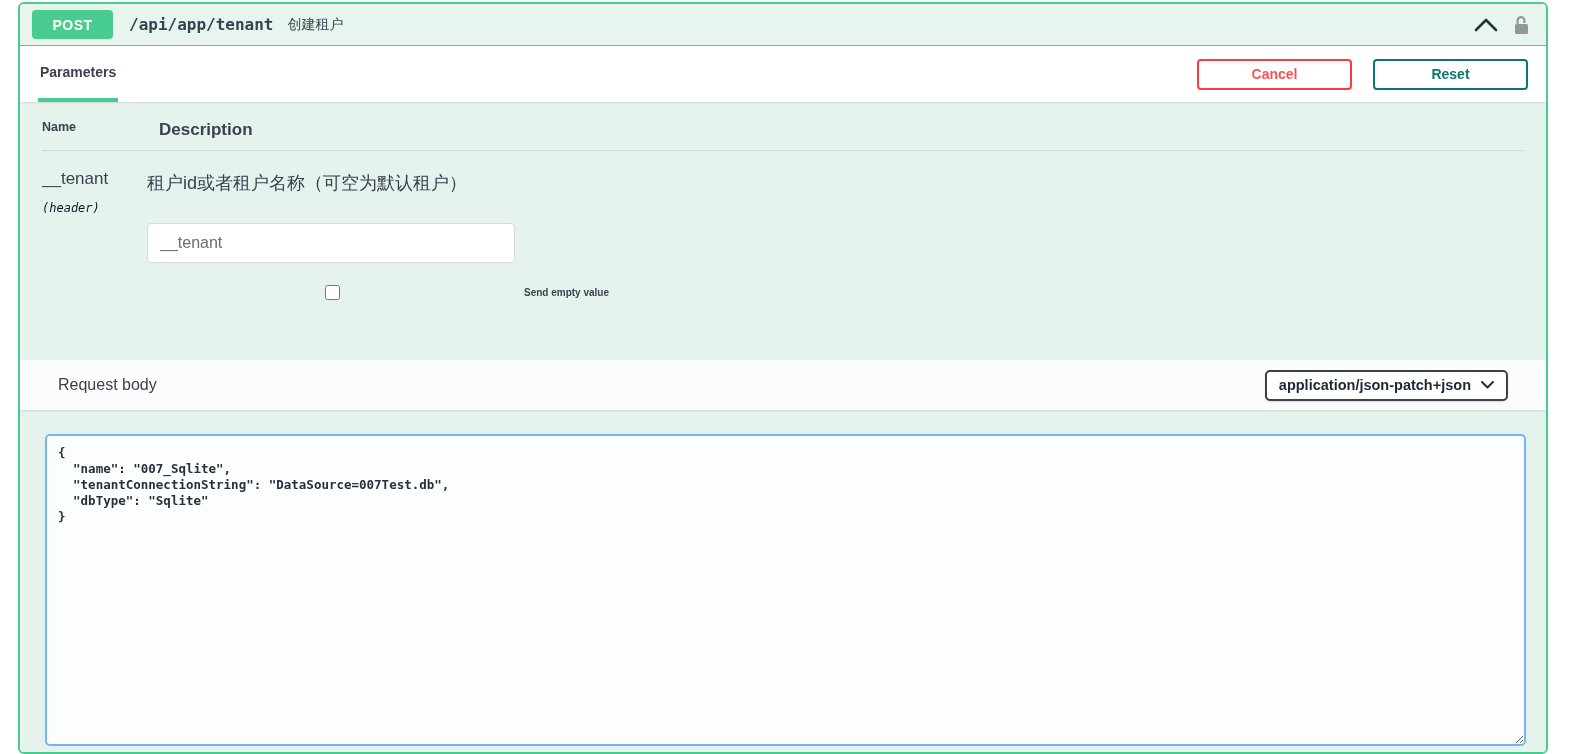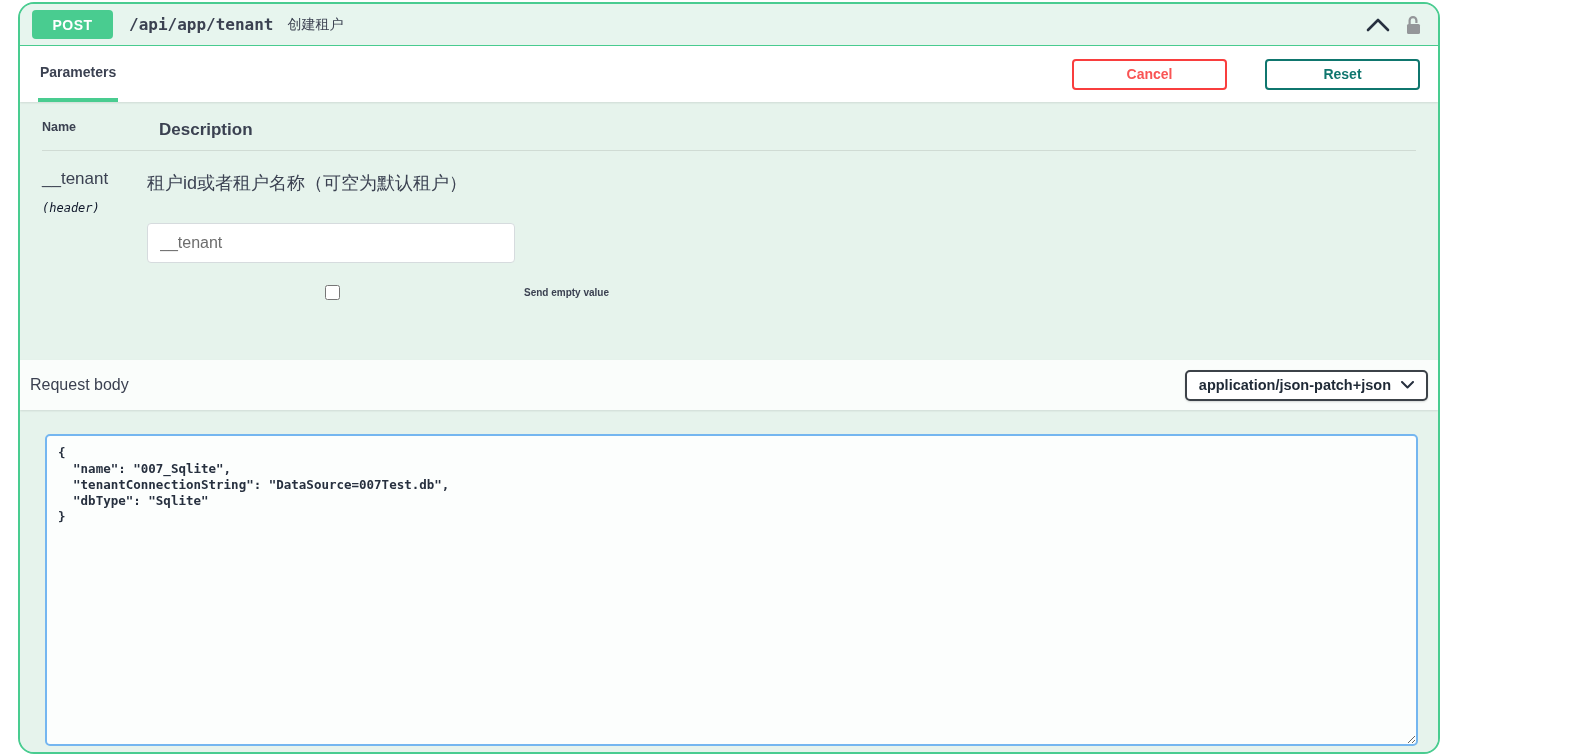"POST" .opblock { border-radius: 16px -> 6px; width: 1422px -> 1530px }
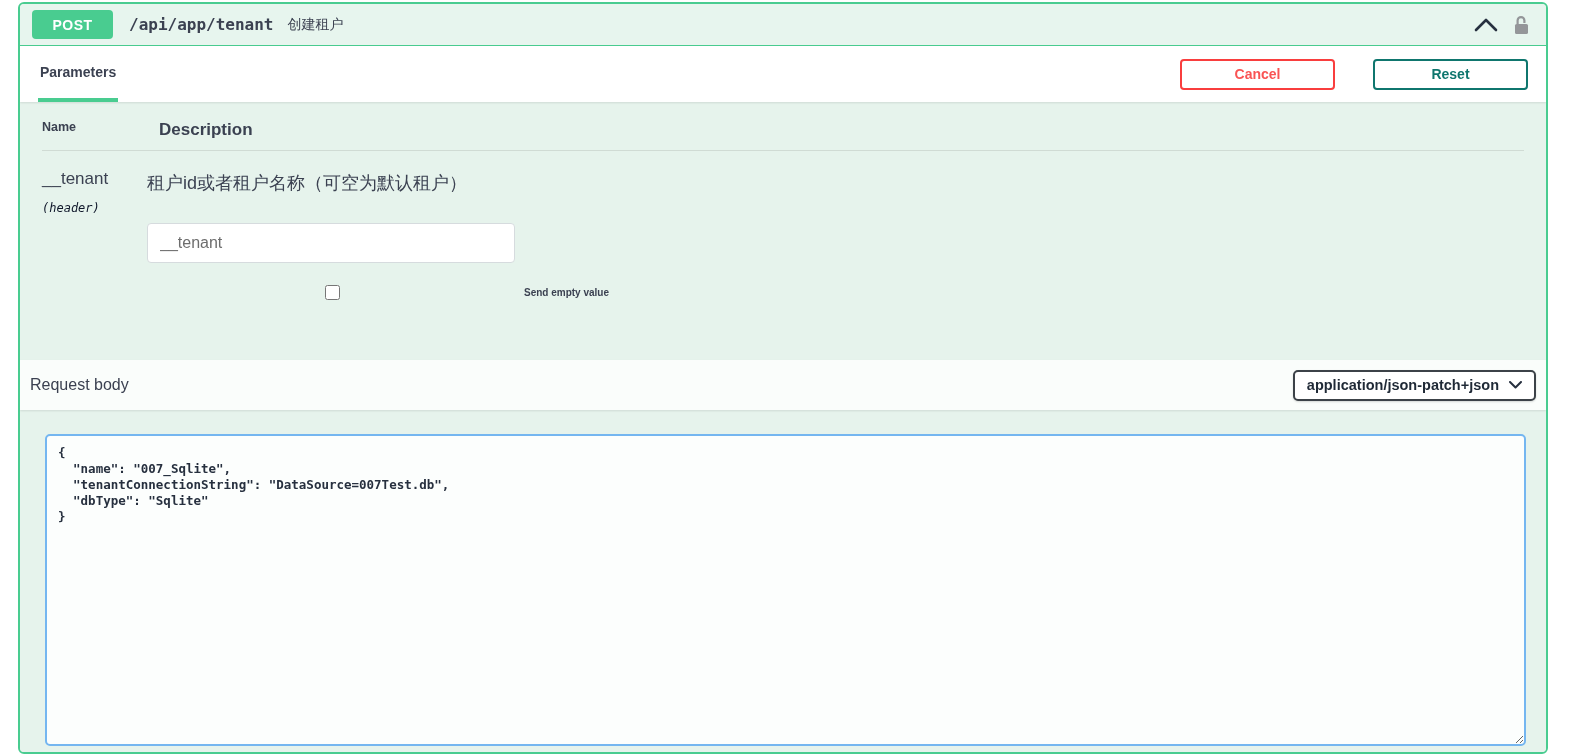"Cancel" .tab-actions { gap: 38px -> 21px }
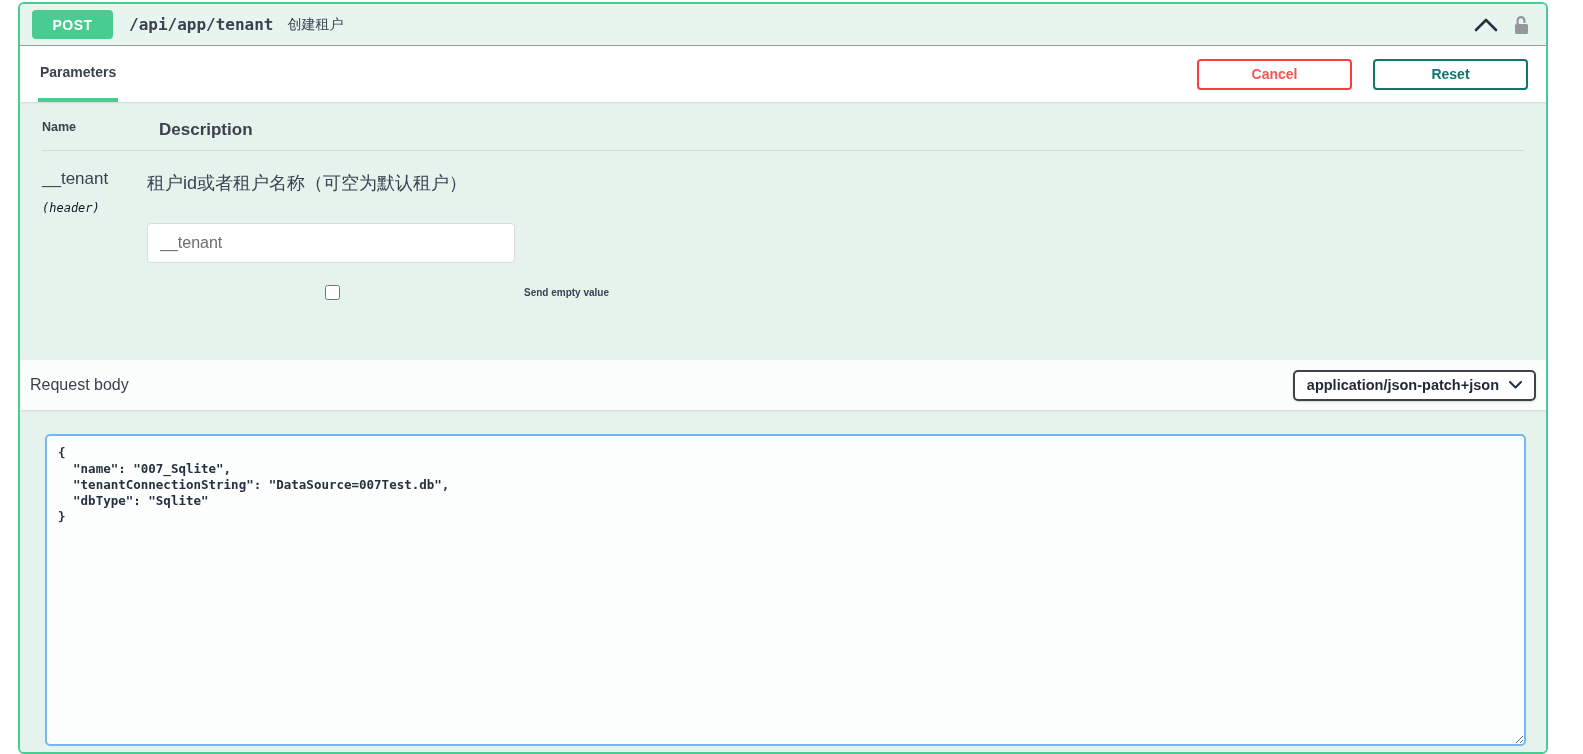"Request body" .rb-header { padding: 0 10px -> 0 38px }
